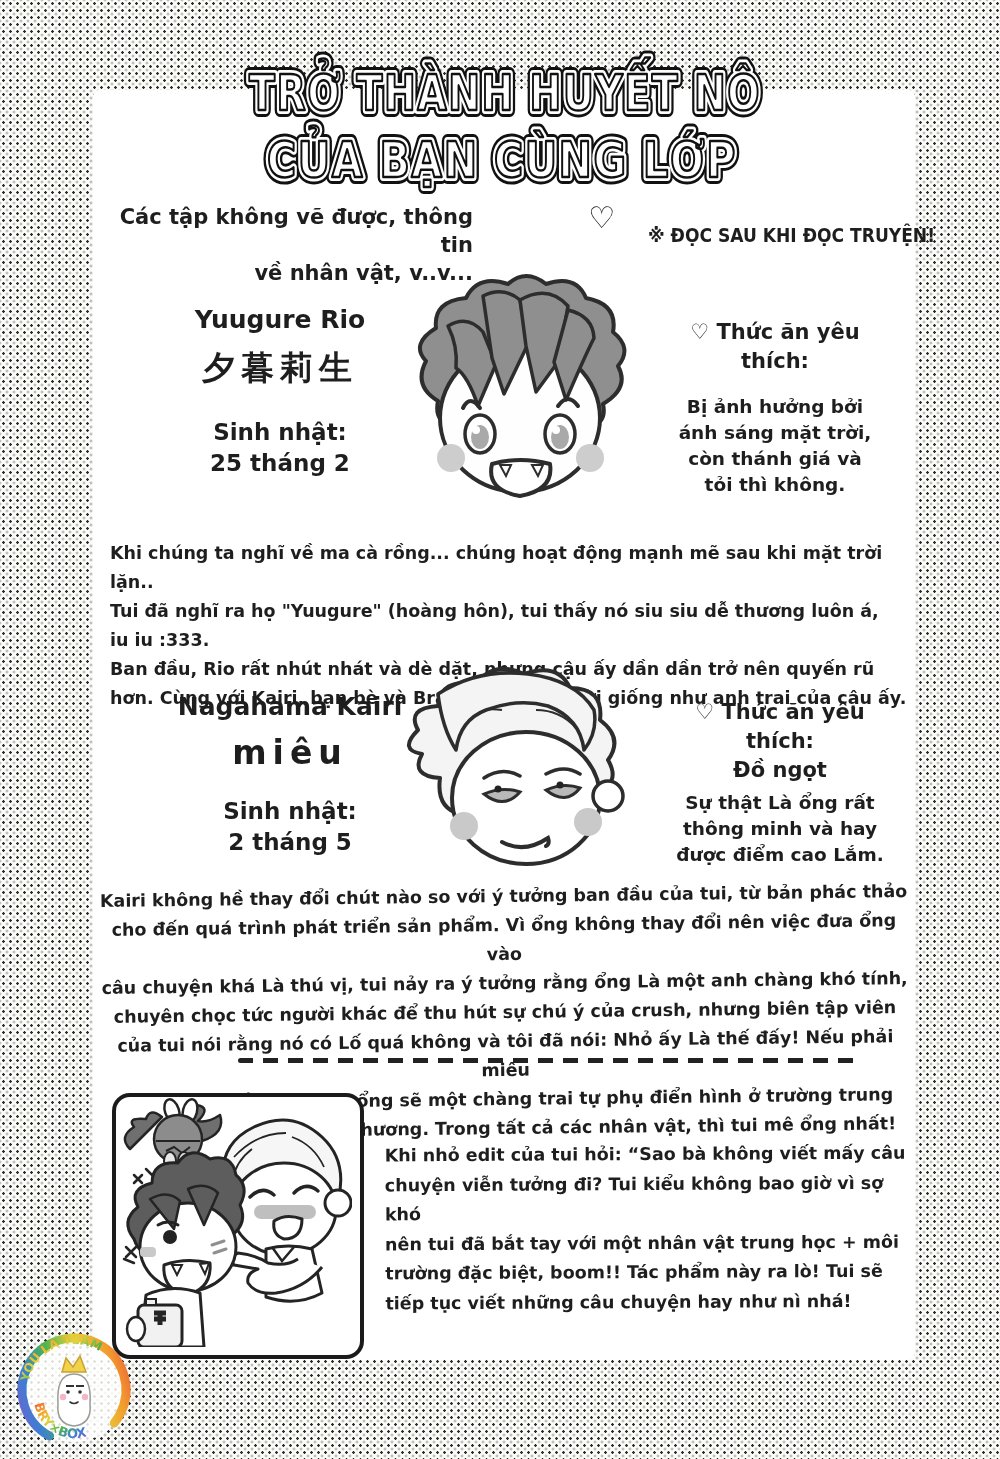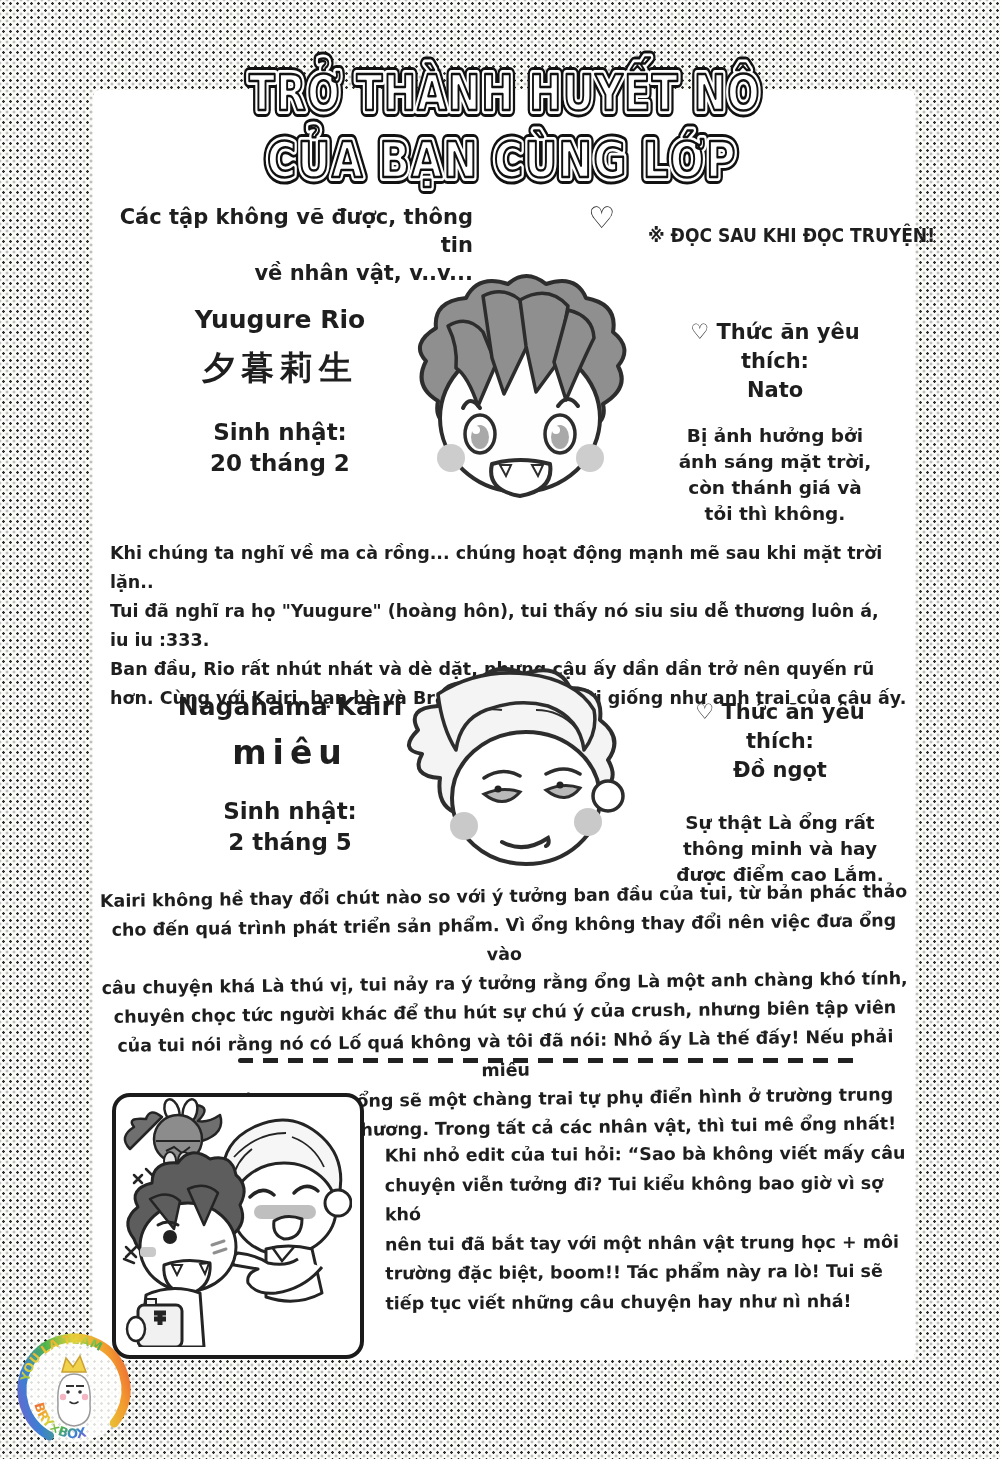"Nato" div.fav-label { html: <div>Nato</div> -> none }
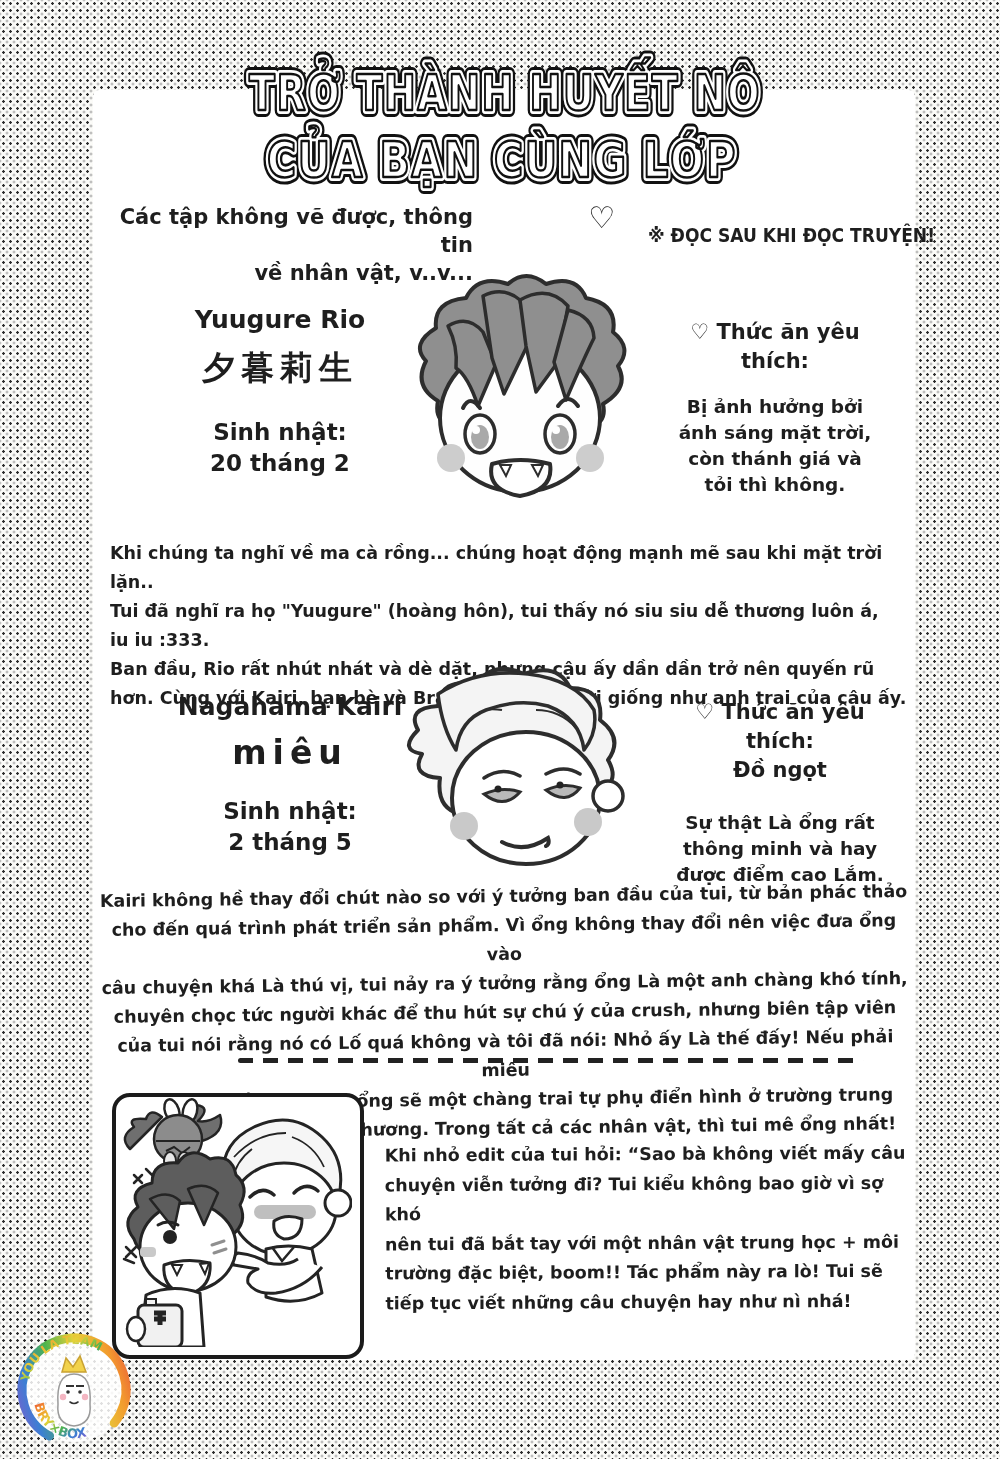"20 tháng 2" div.char-bday { text: 20 -> 25 }
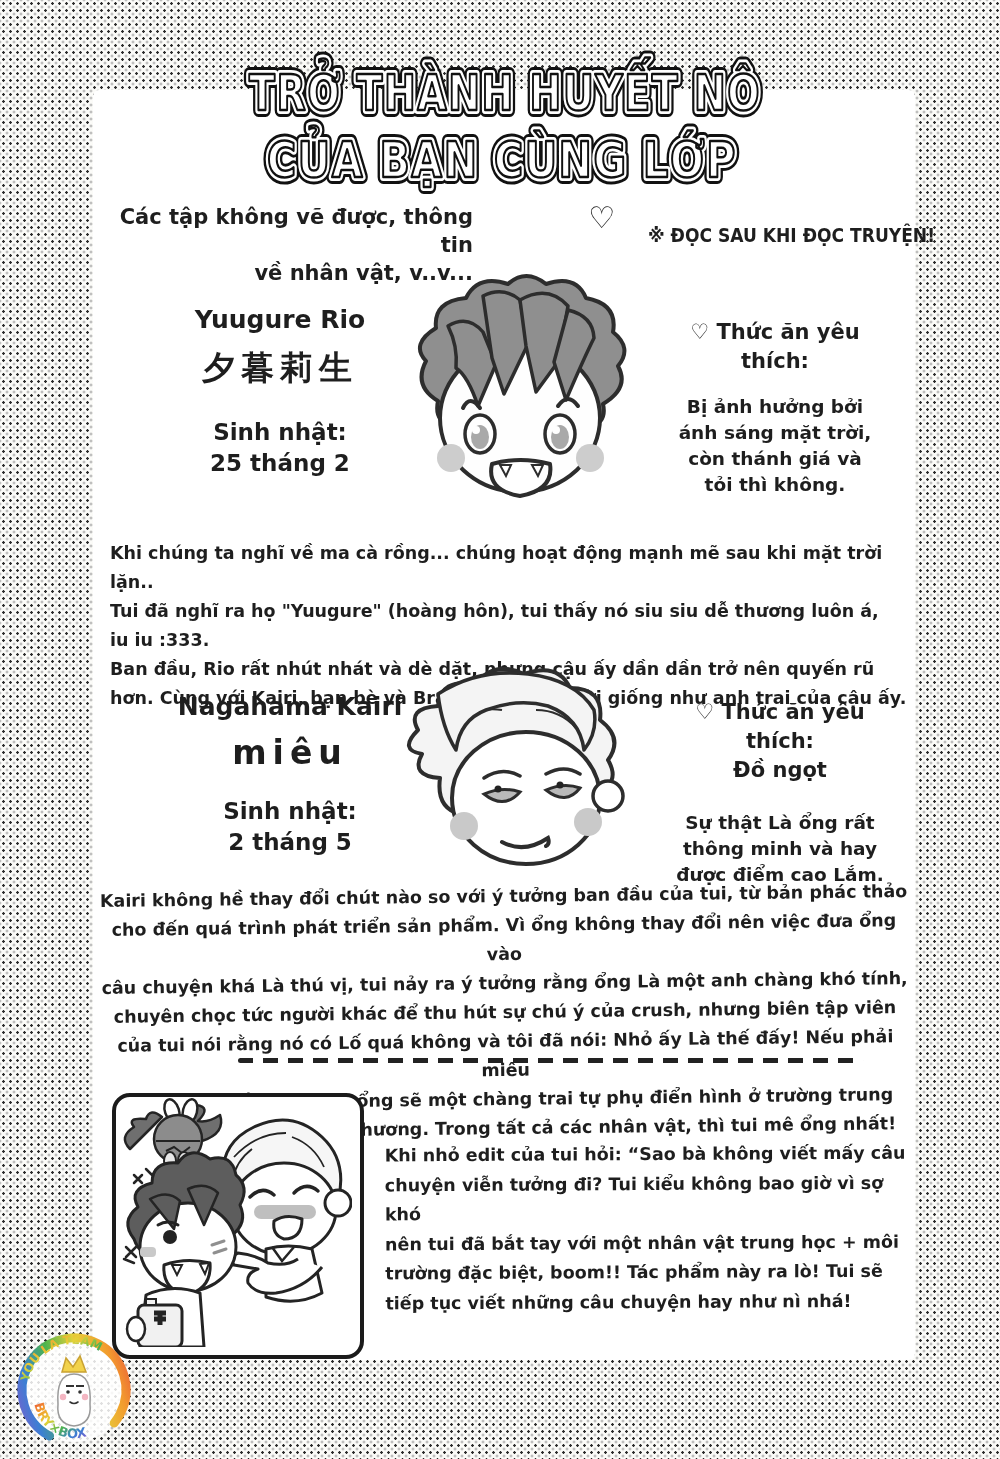"Sự thật Là ổng rất" div.fav-note { margin-top: 25px -> 5px }
